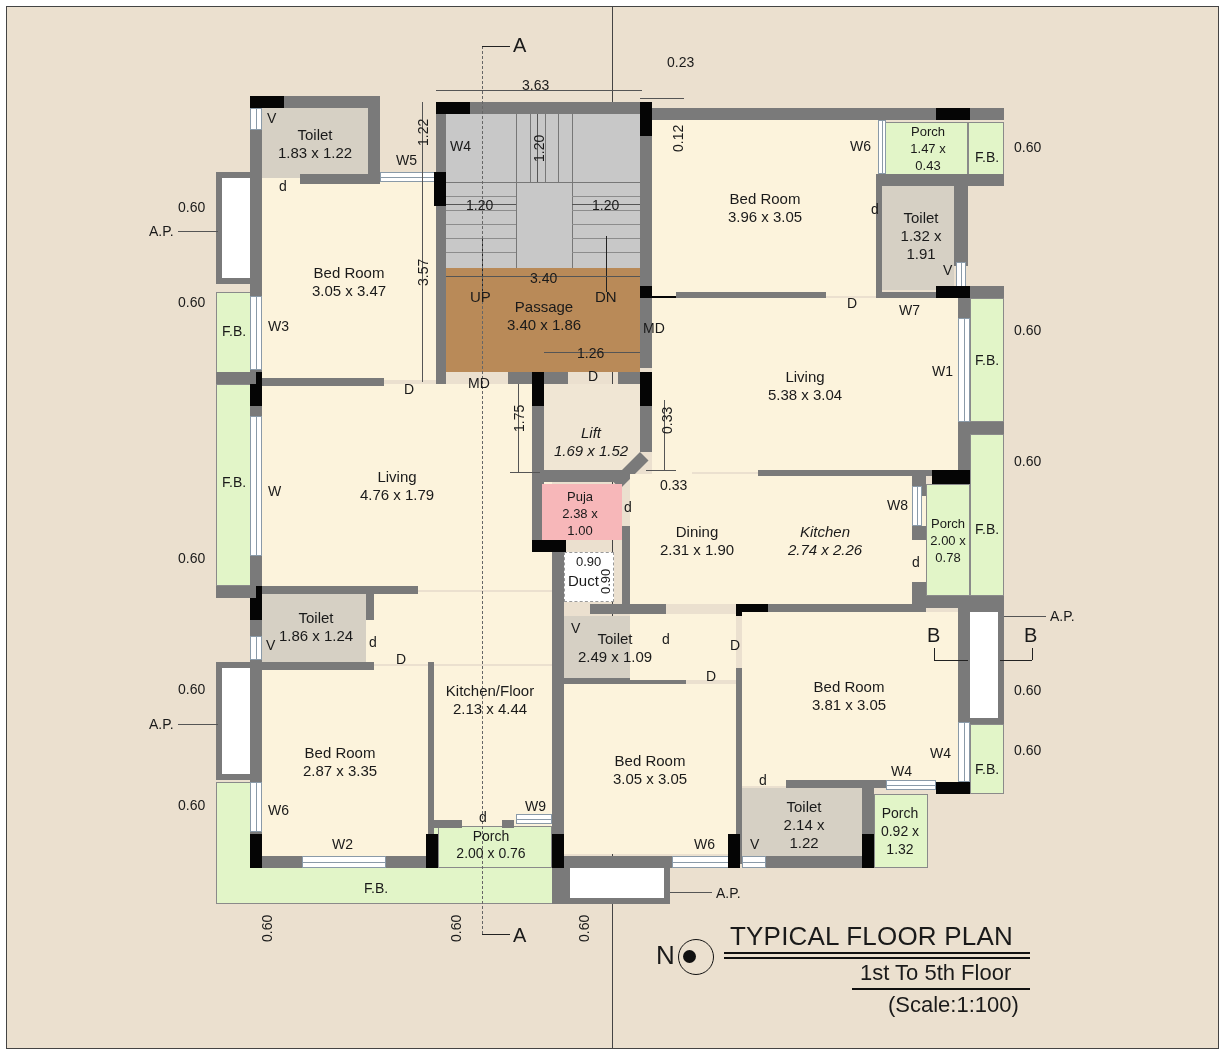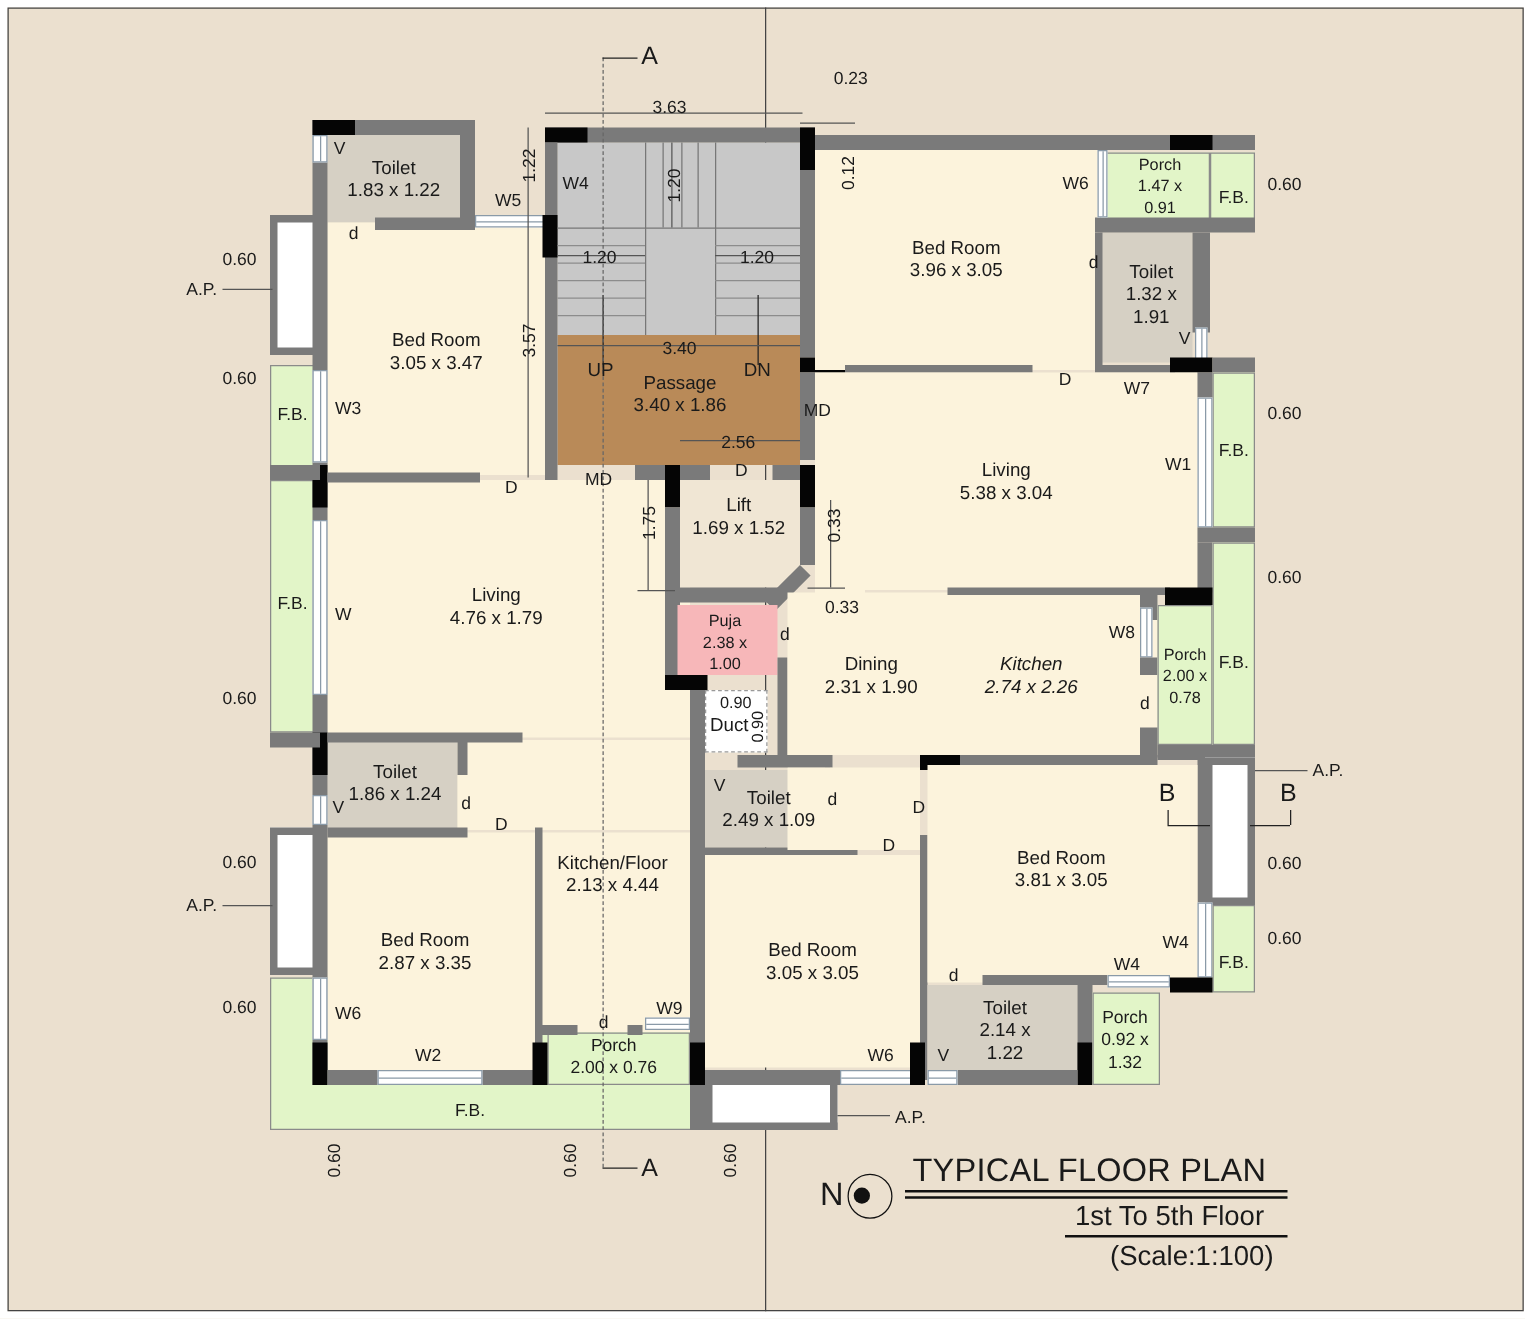"0.91" span { text: 0.91 -> 0.43 }
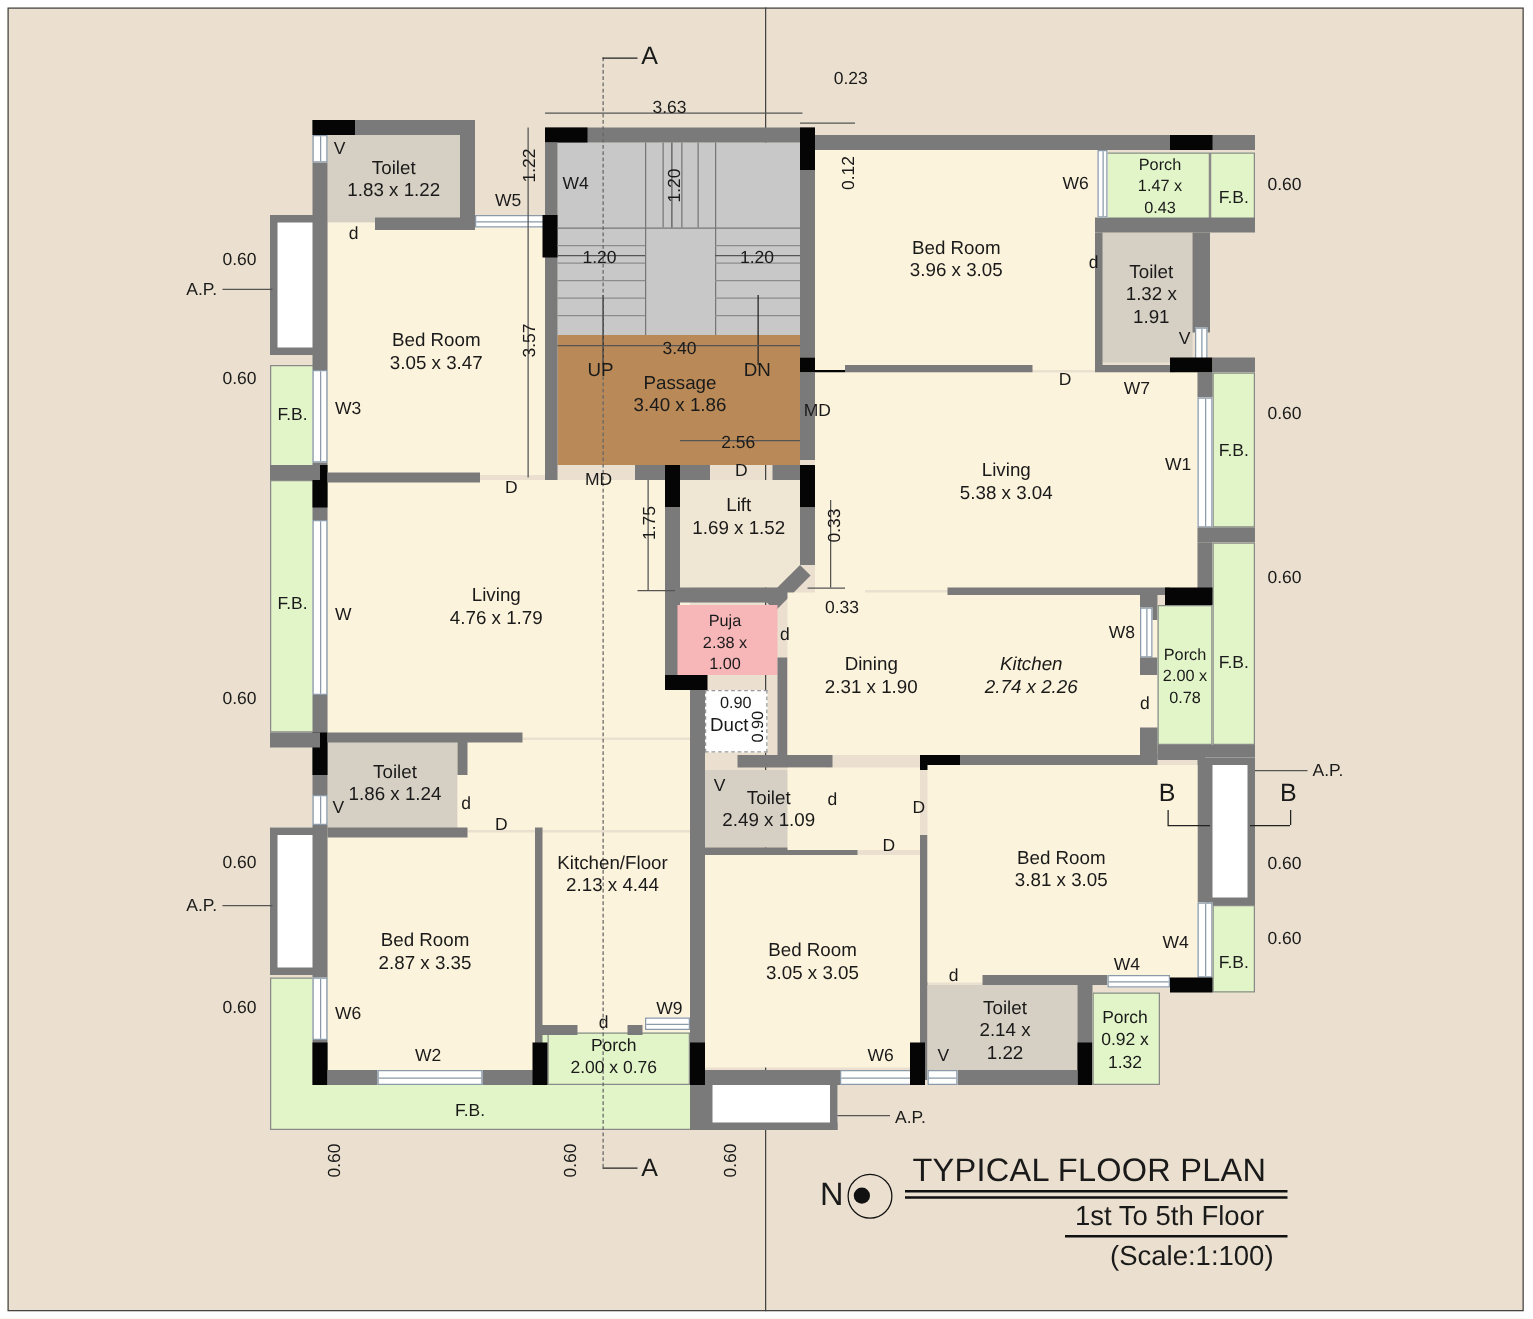"2.56" div.sm { text: 2.56 -> 1.26 }
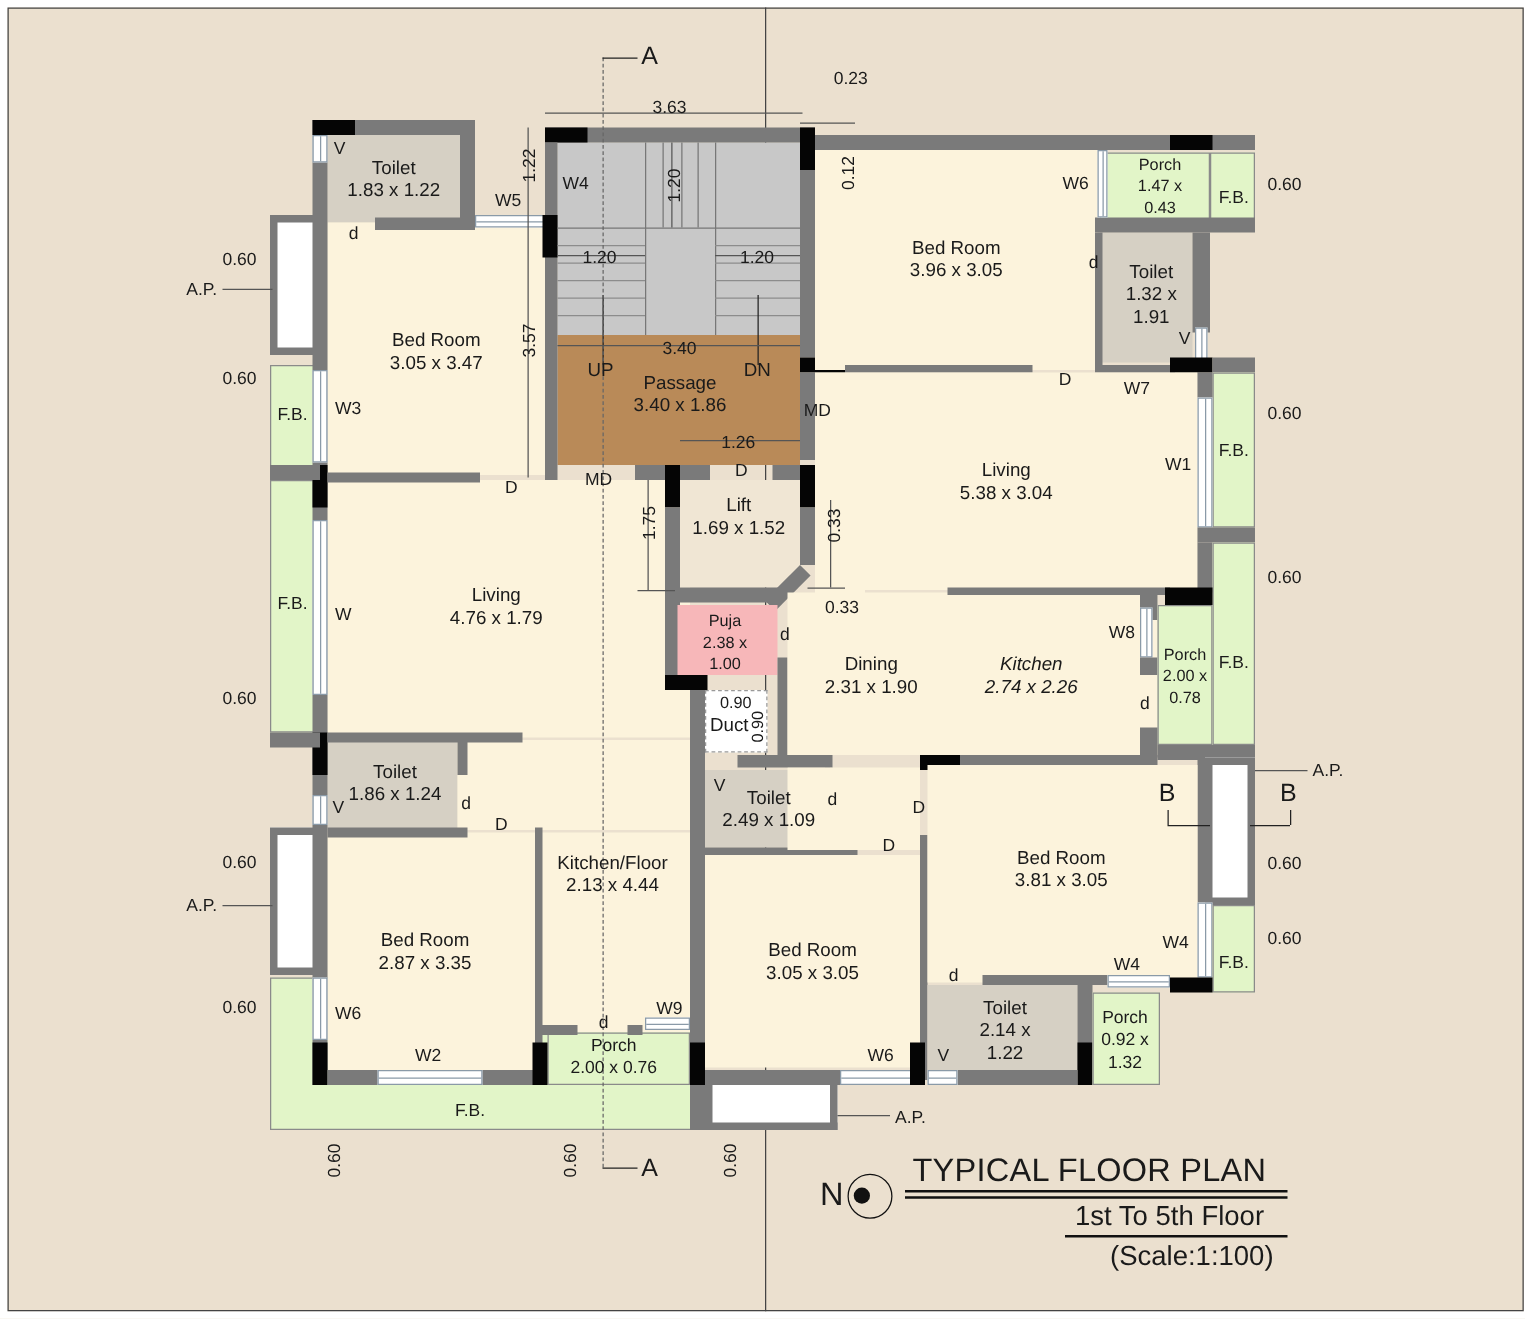"Lift" div.lbl { font-style: none -> italic; top: 396px -> 424px }
